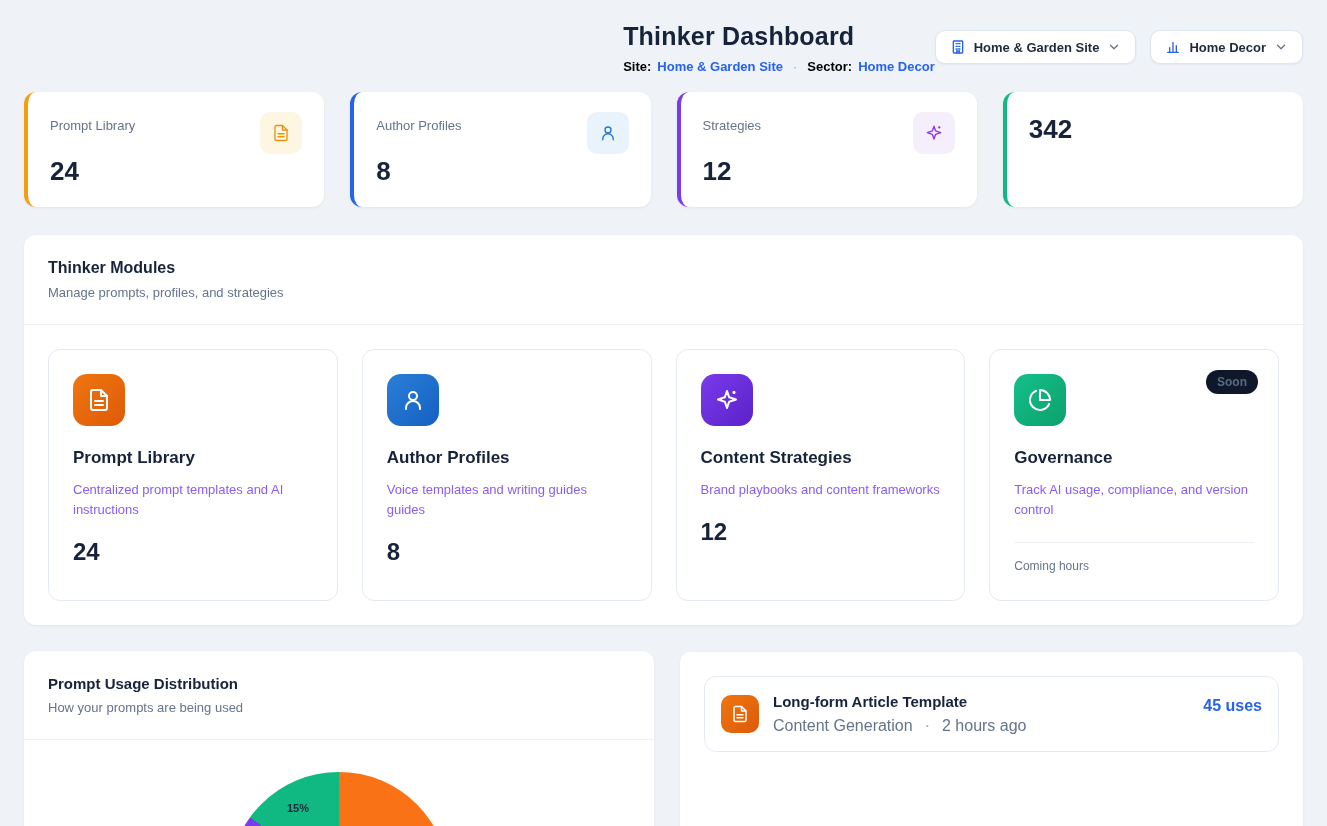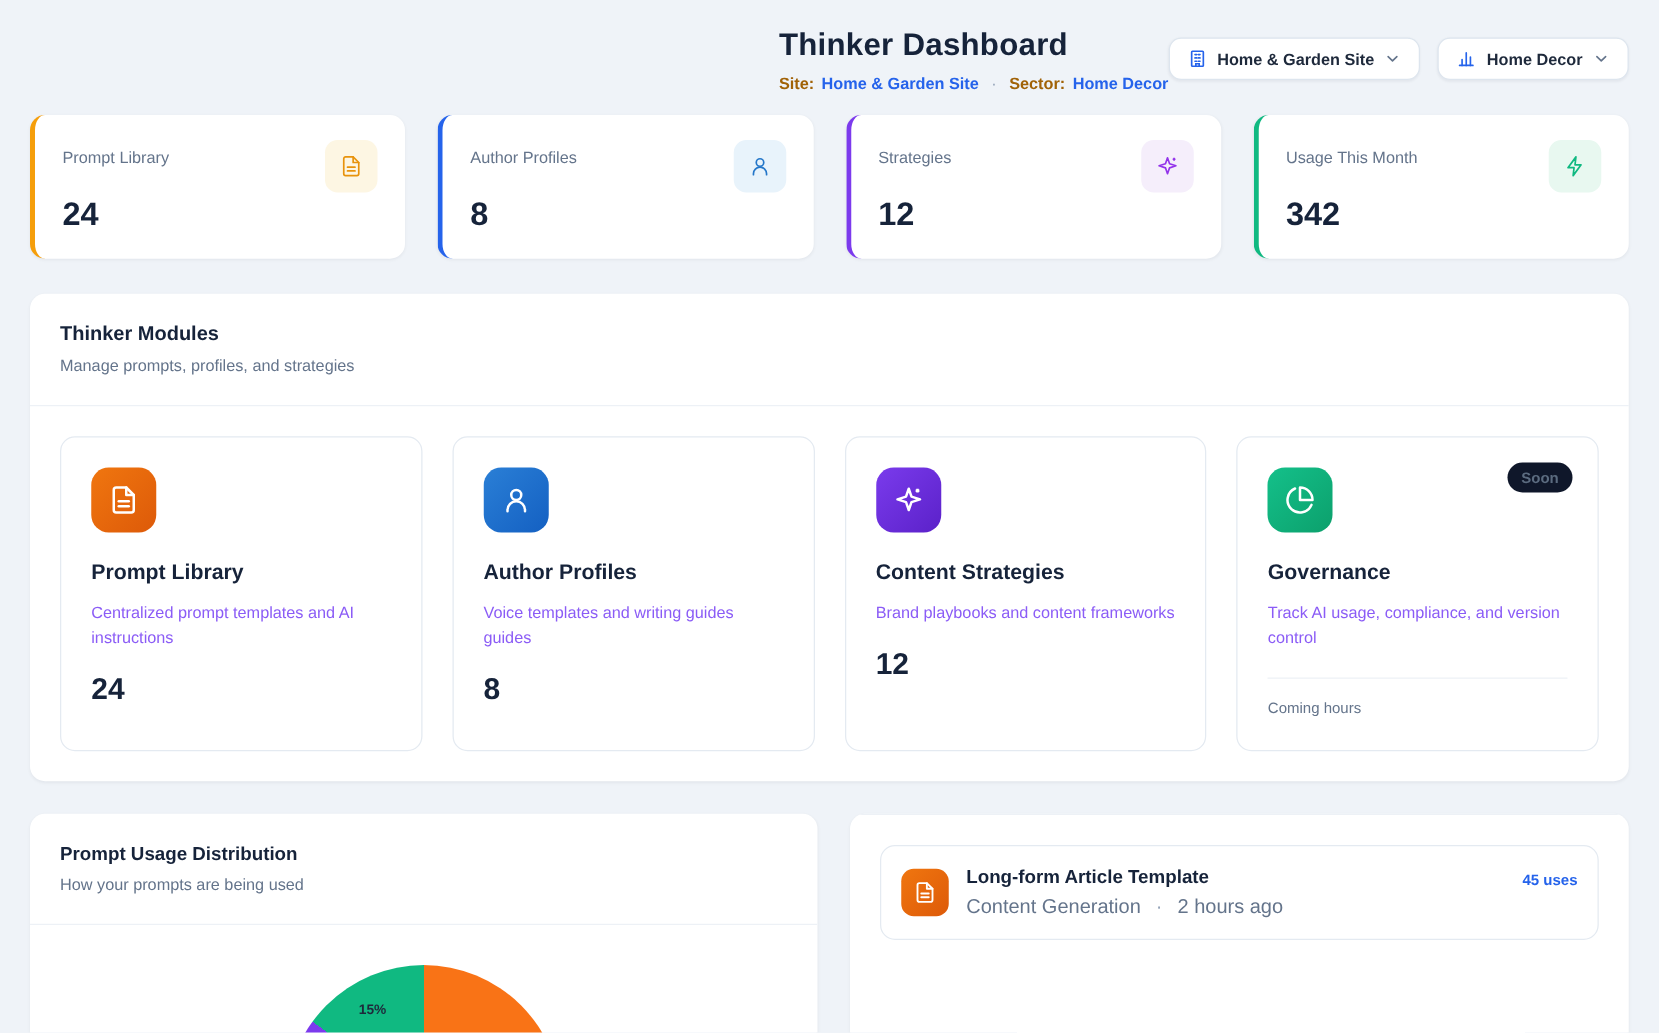"Site:" .site-label { color: #a16207 -> #000000 }
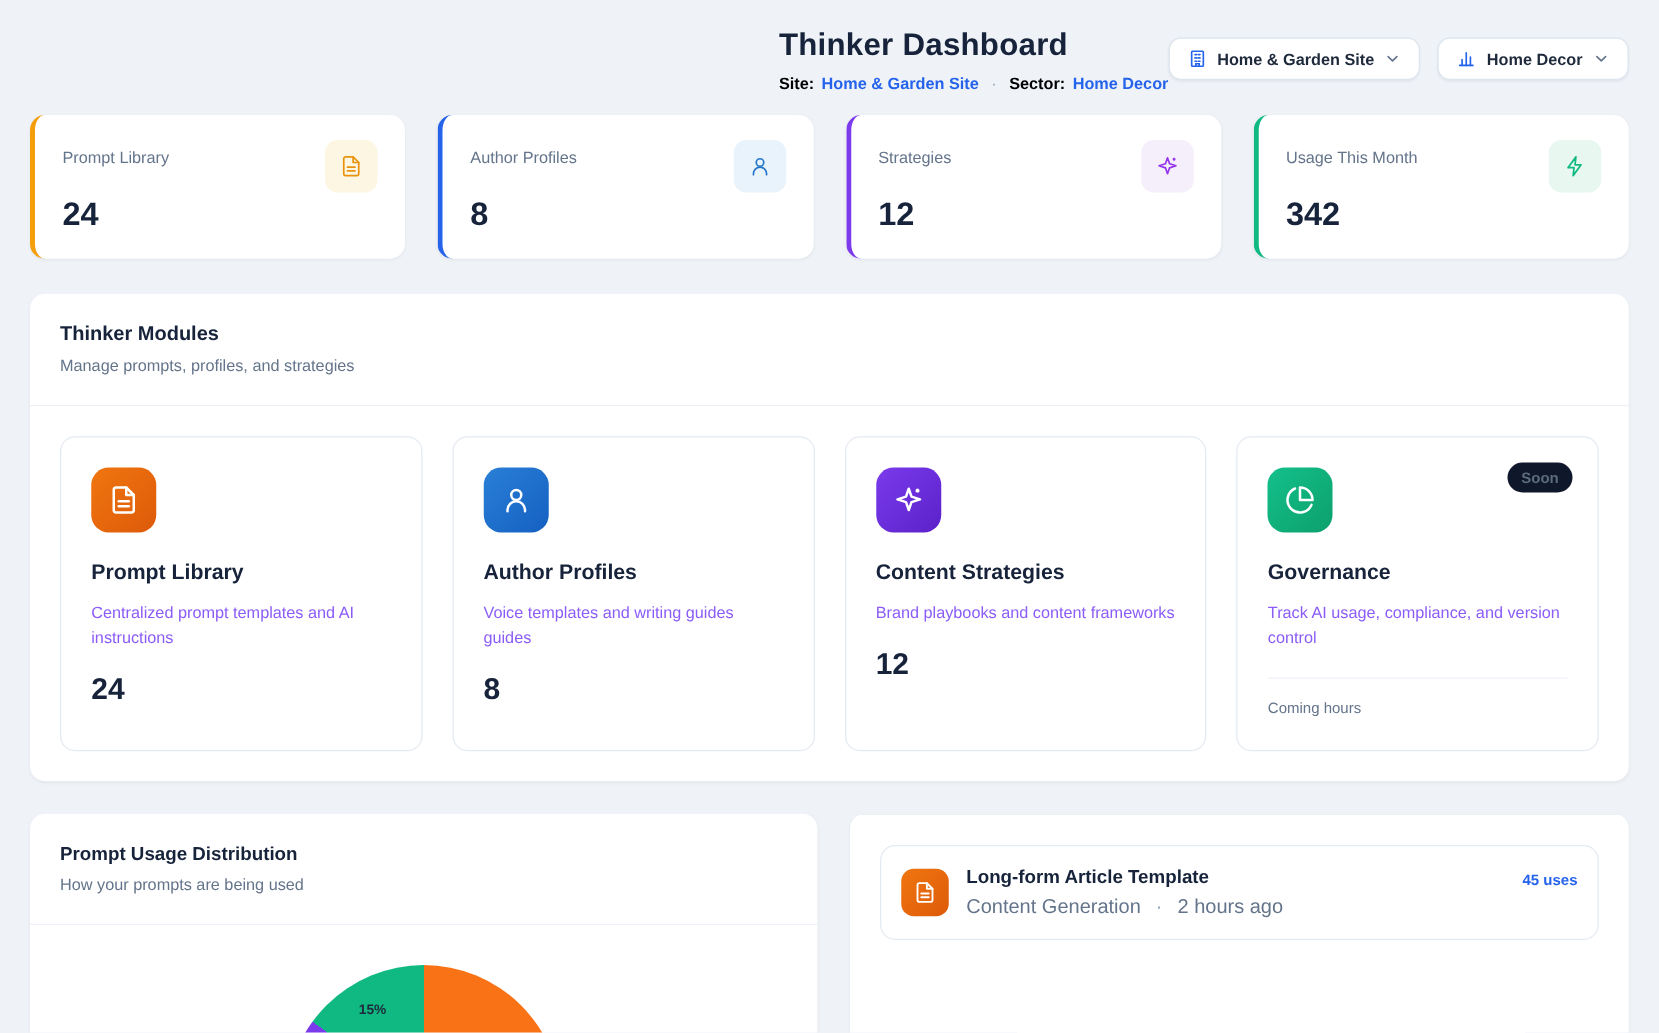"Usage This Month" div.stat-top { html: <div> <span>Usage This Month</span> <span> <svg> <path></path> </svg> </span> </div> -> none }
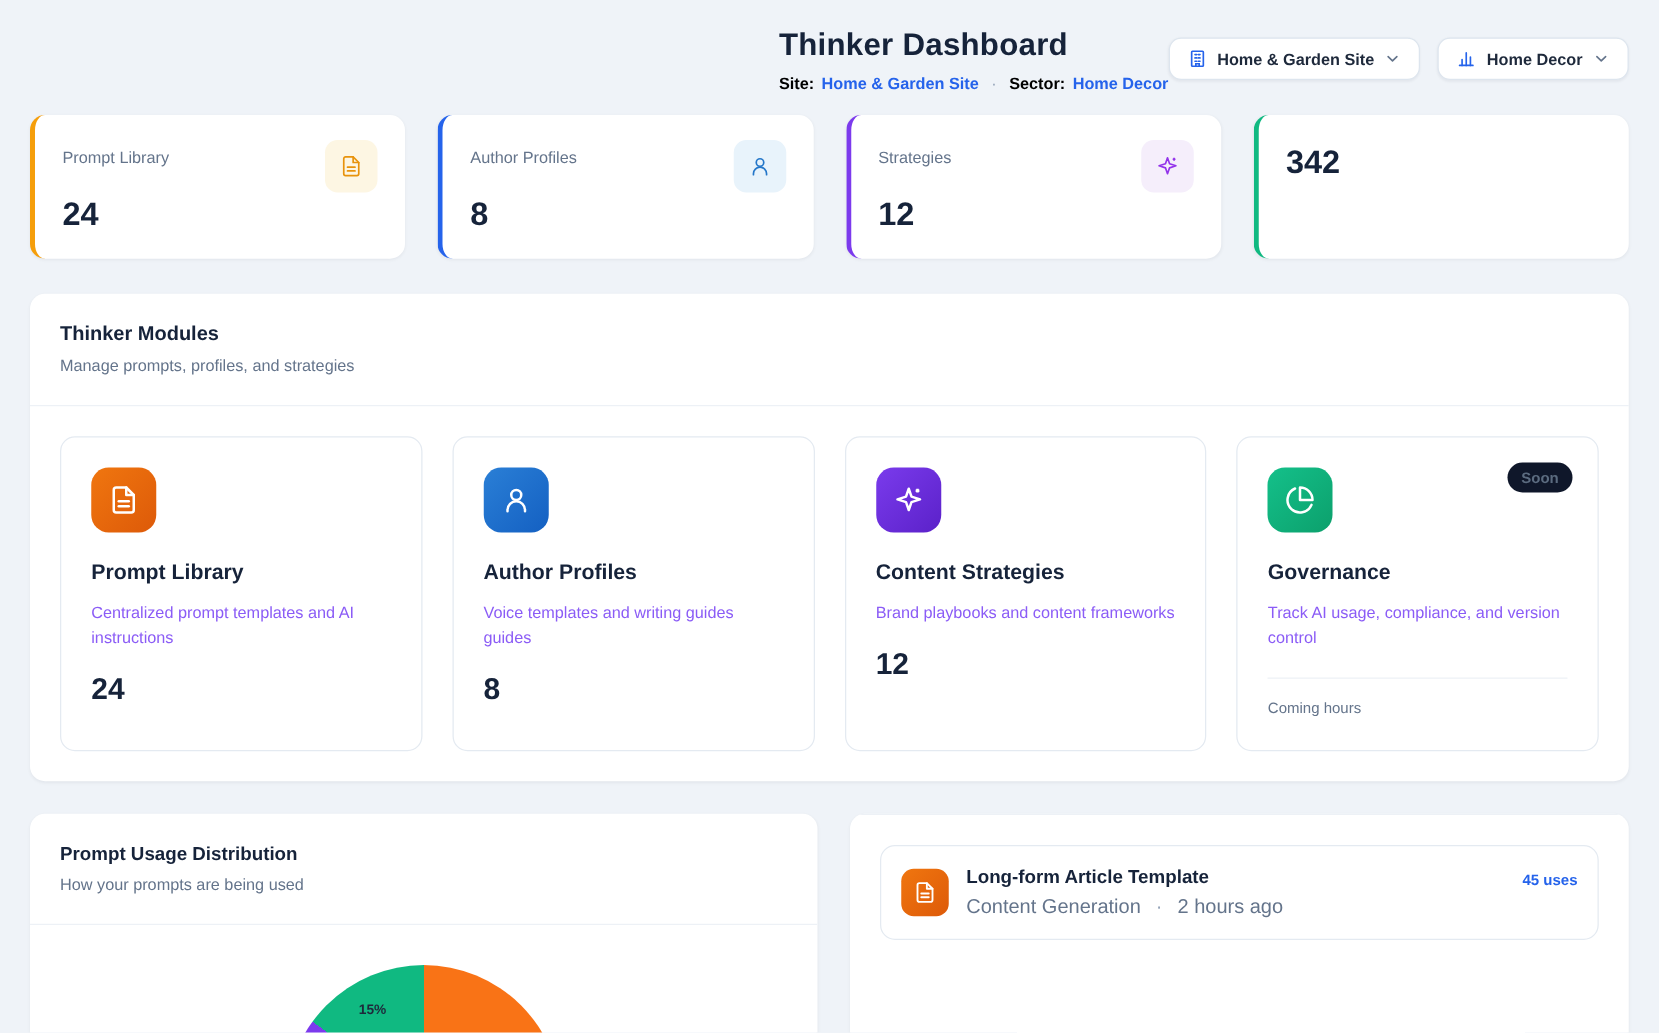"45 uses" .prompt-uses { font-size: 12px -> 16px }
